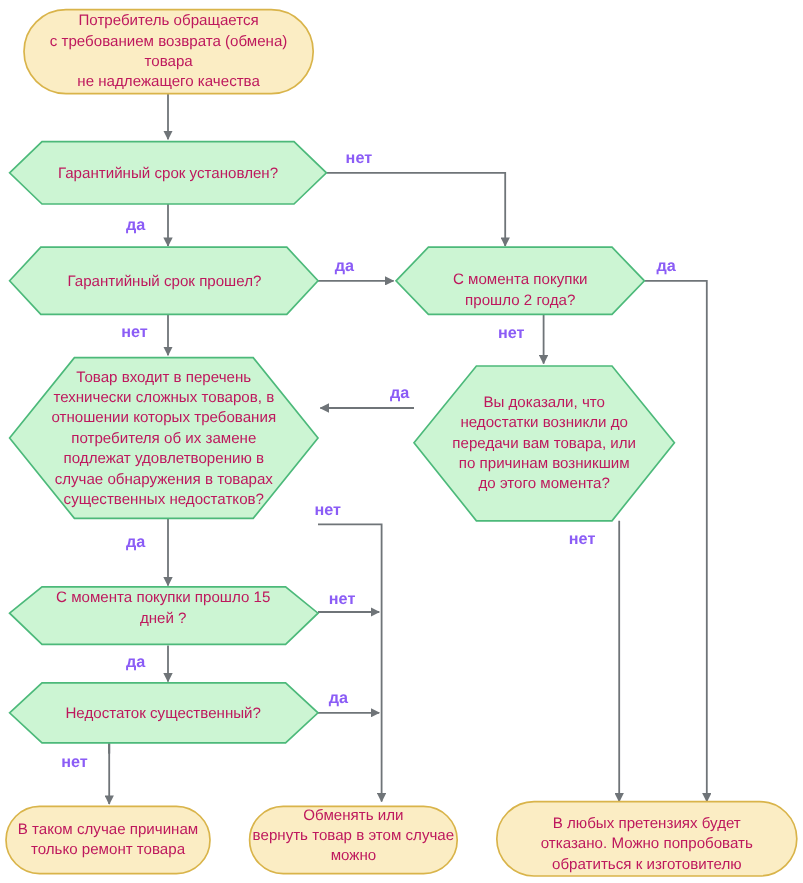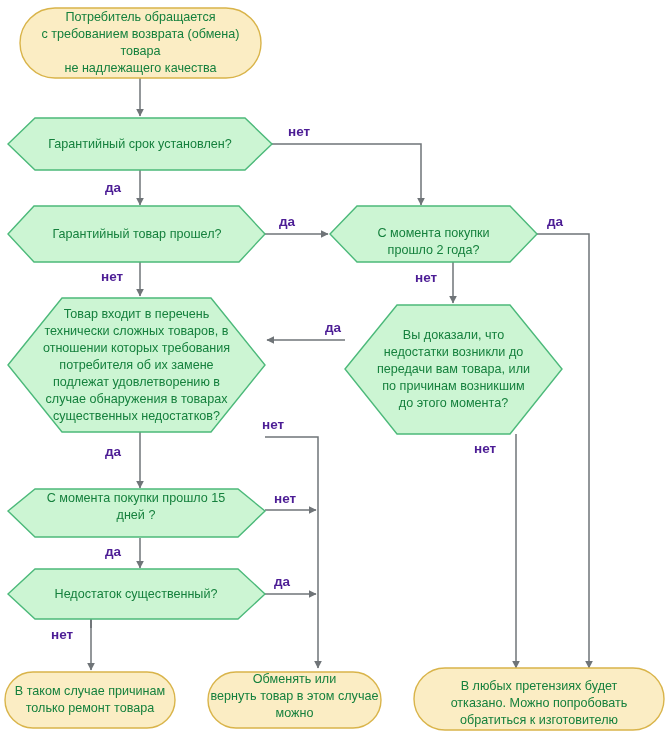"Потребитель обращается" .node-text { color: #15803d -> #be185d }
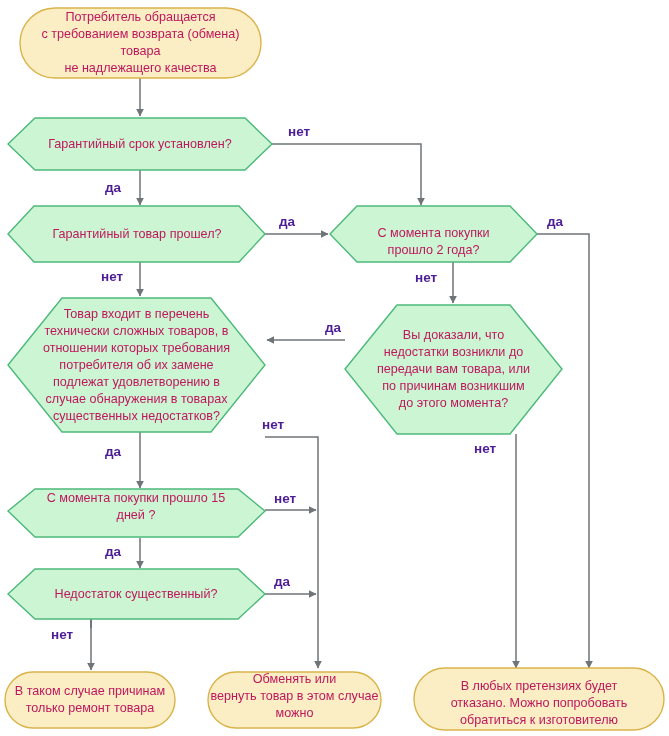"нет" .edge-label { color: #4c1d95 -> #8b5cf6 }
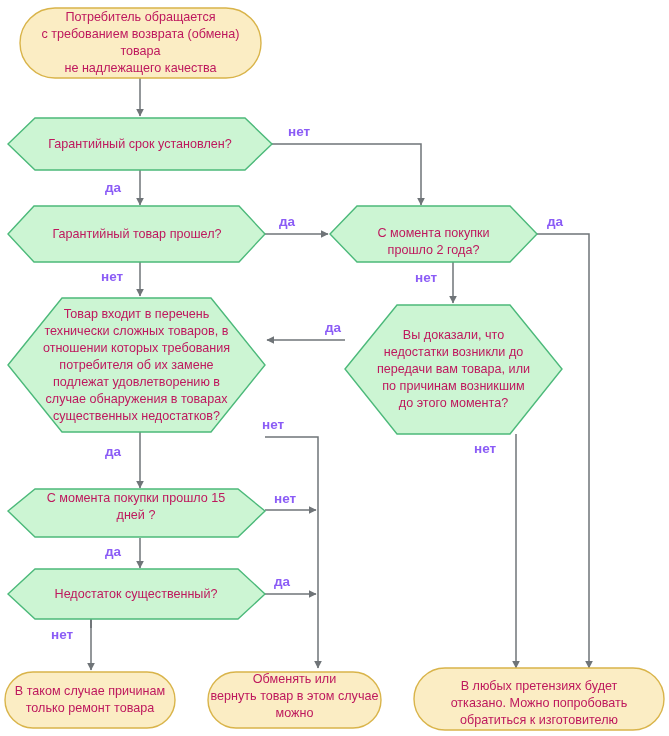"Гарантийный товар прошел?" div.node-text { text: товар -> срок }
